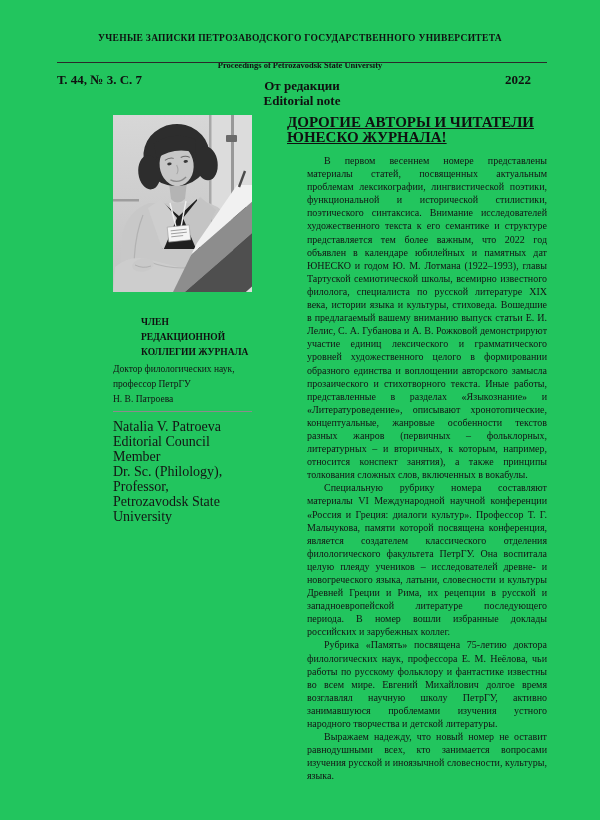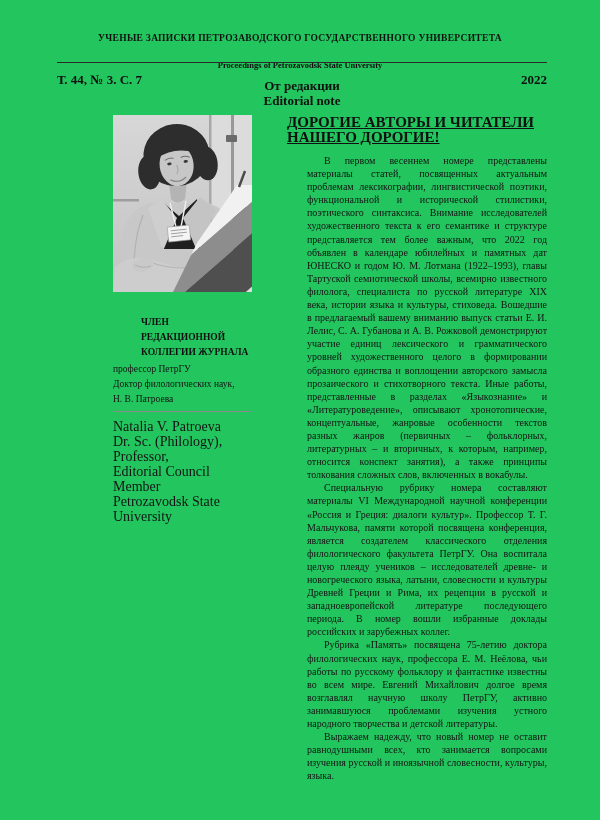"2022" .meta-right { right: 0 -> 16px }
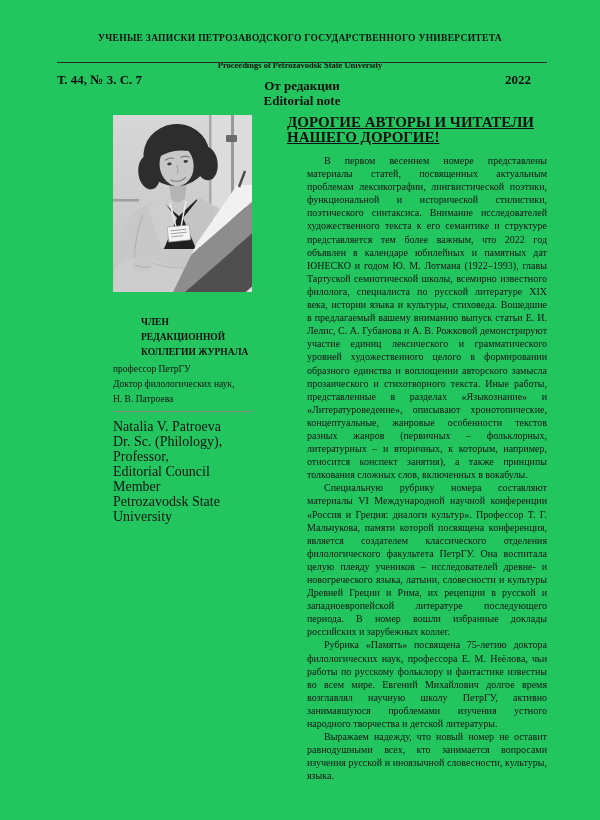"НАШЕГО ДОРОГИЕ!" div { text: НАШЕГО ДОРОГИЕ -> ЮНЕСКО ЖУРНАЛА }
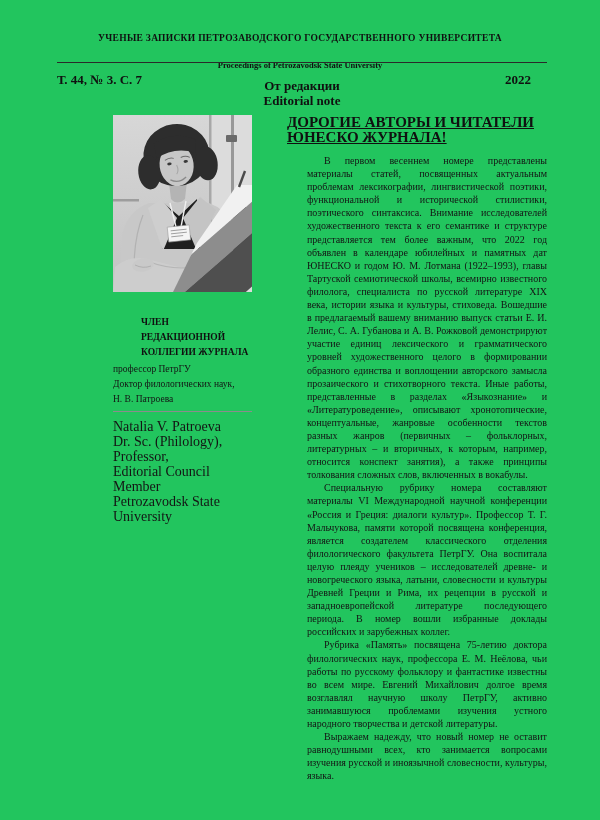"профессор ПетрГУ" div { order: before "Доктор филологических наук," -> after "Доктор филологических наук," }
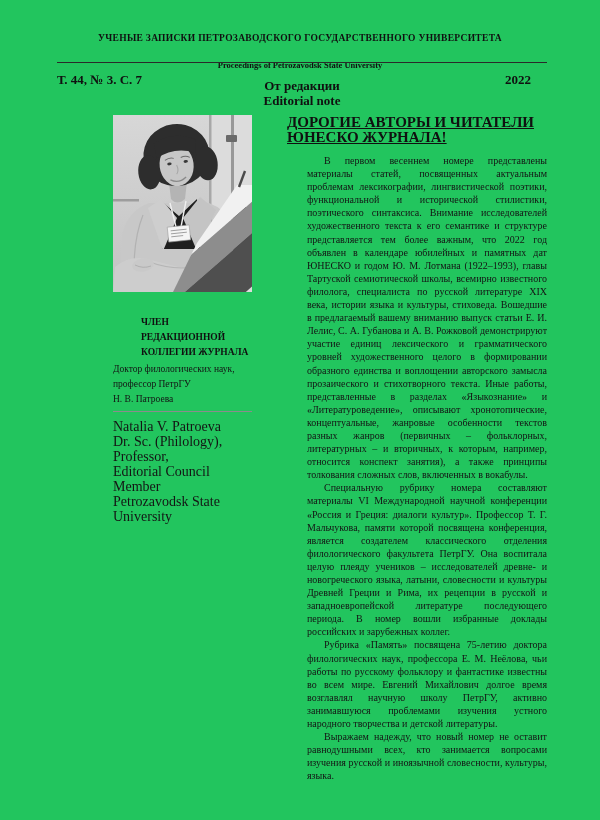"Dr. Sc. (Philology), Professor," div { order: before "Editorial Council Member" -> after "Editorial Council Member" }
